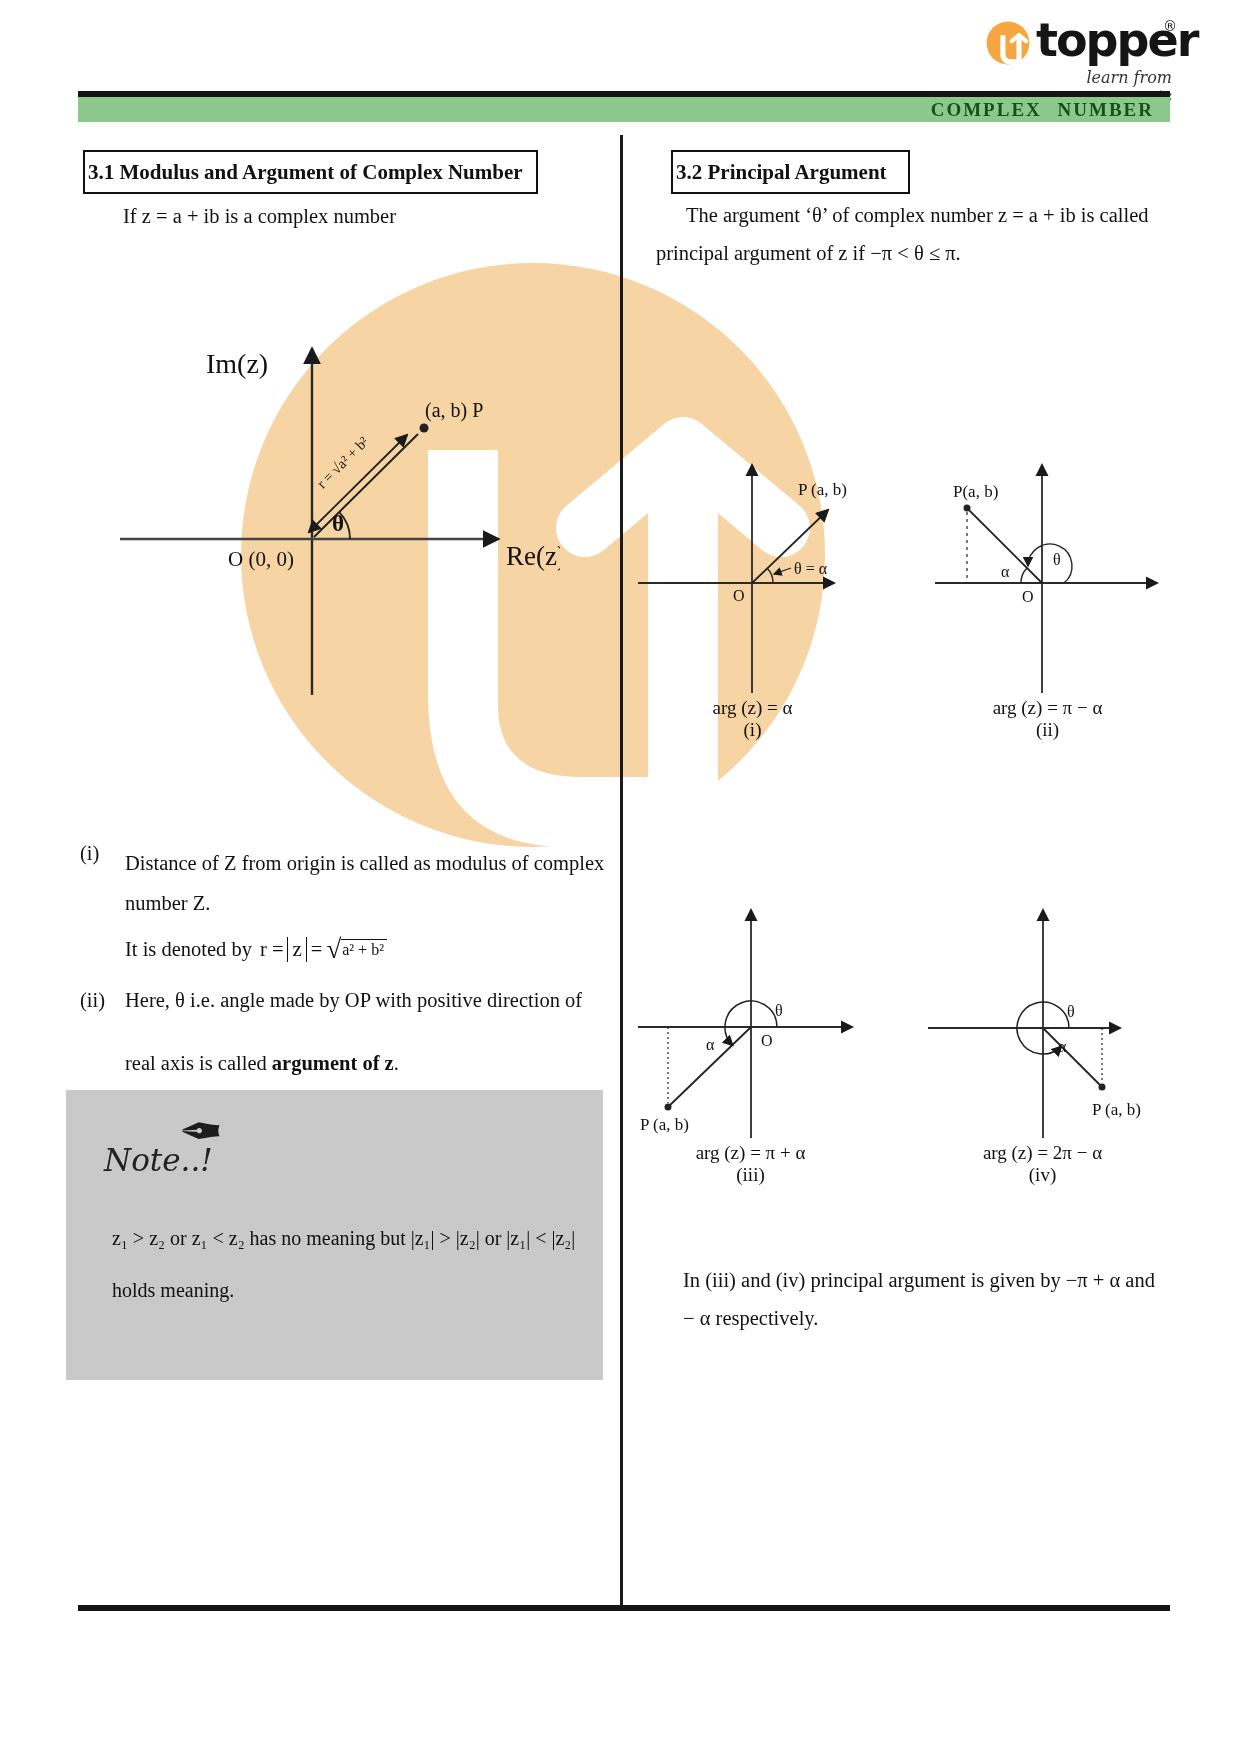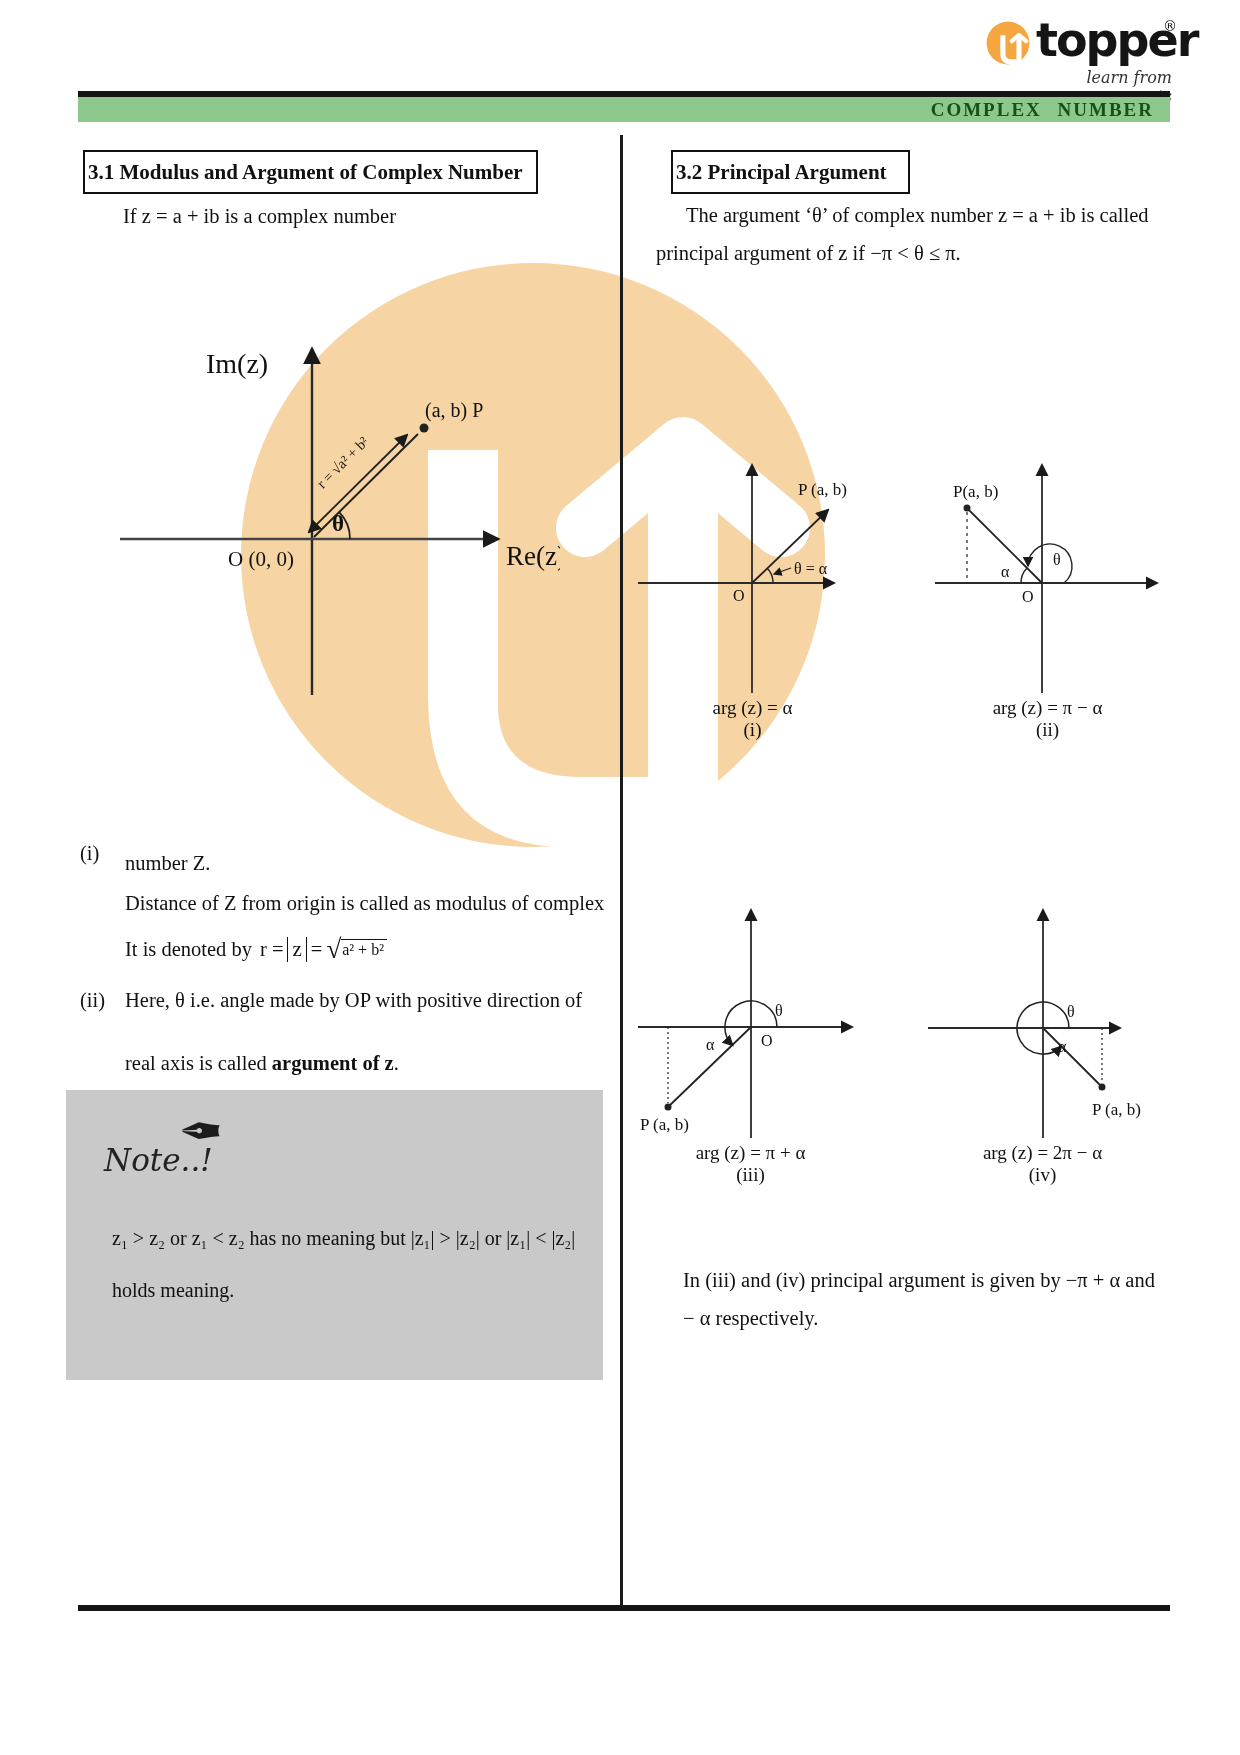"number Z." div { order: before "Distance of Z from origin" -> after "Distance of Z from origin" }
